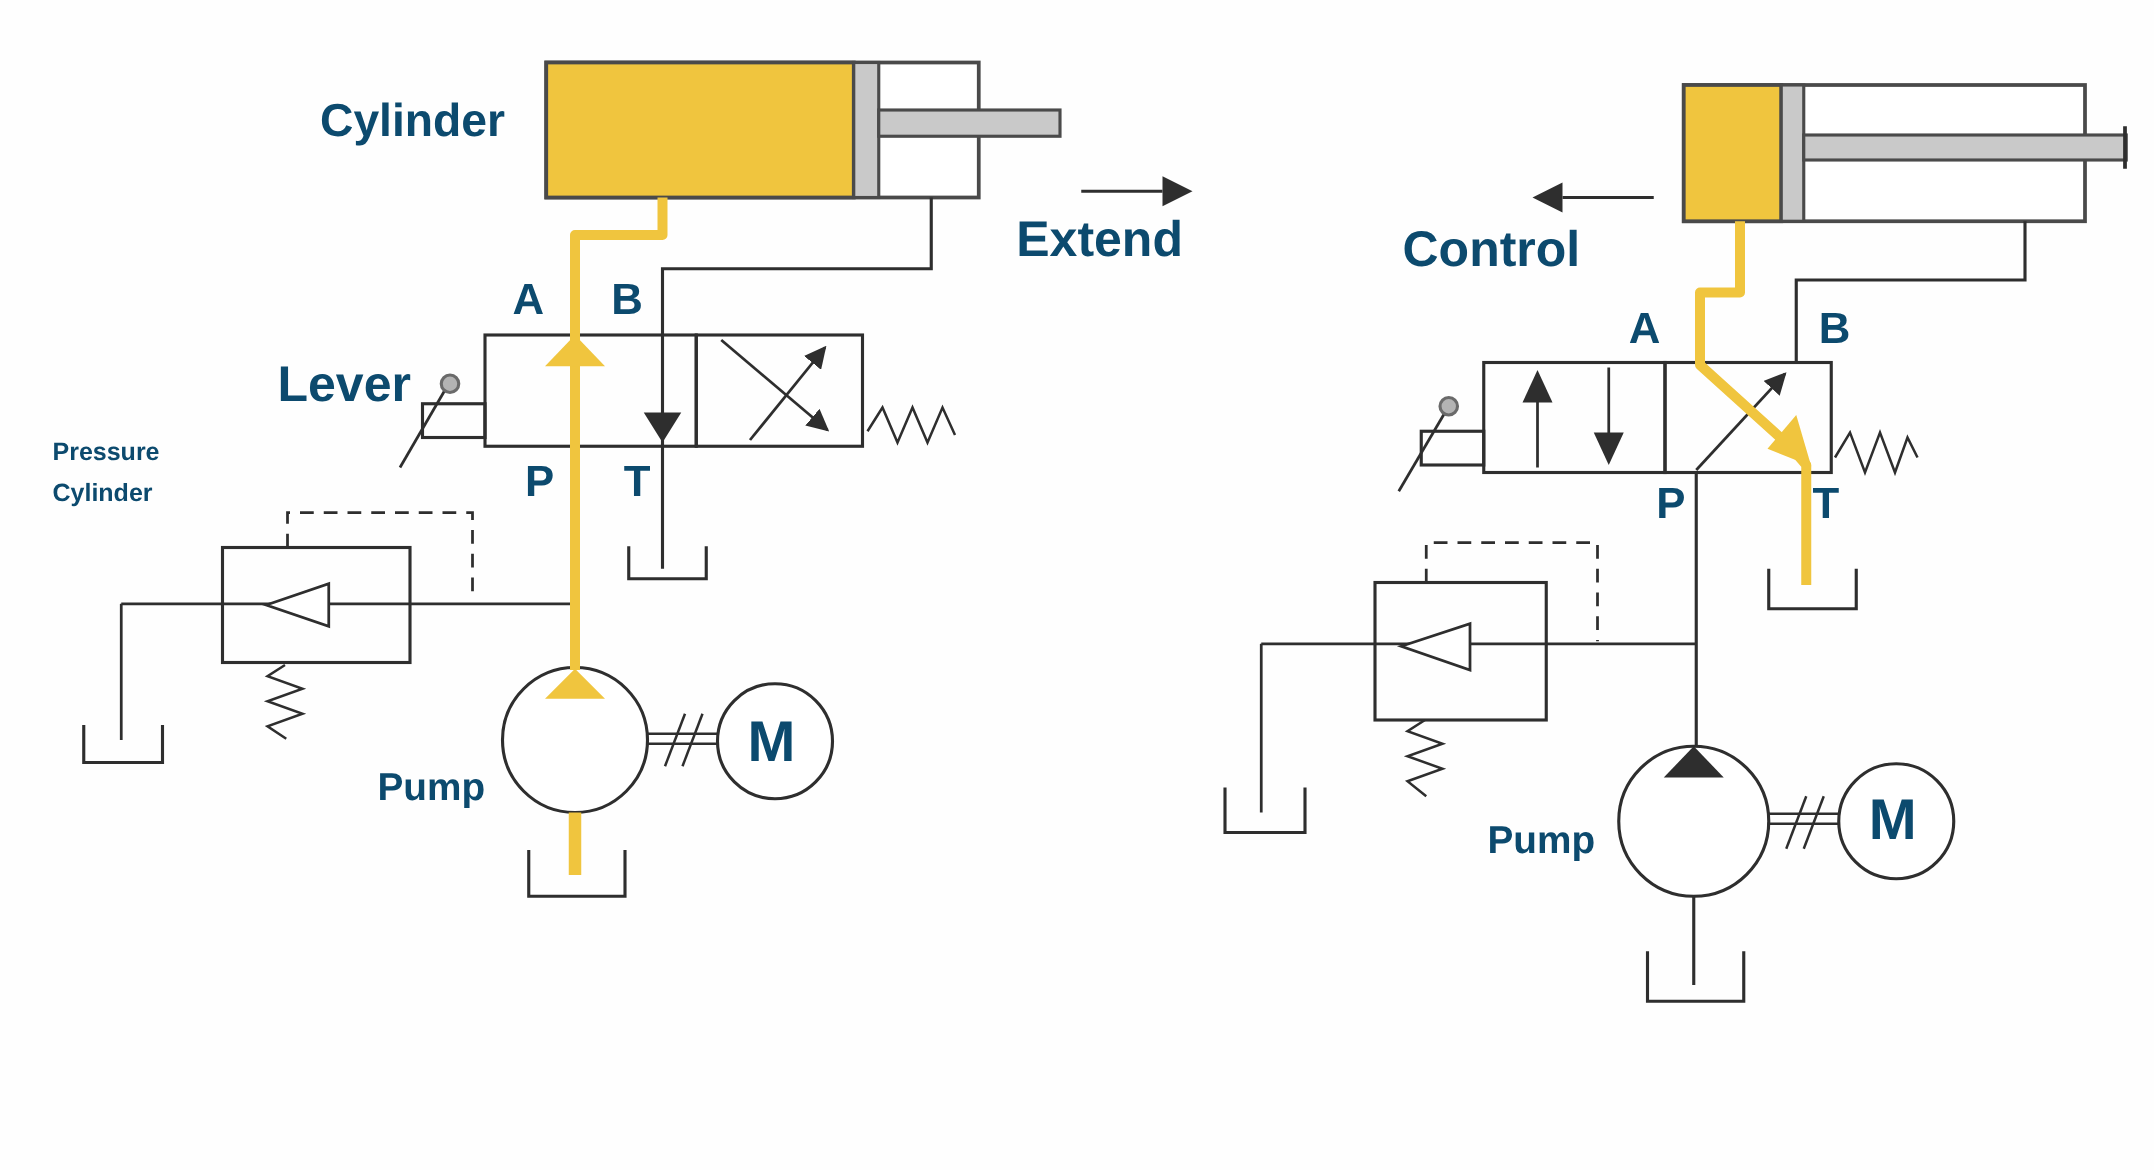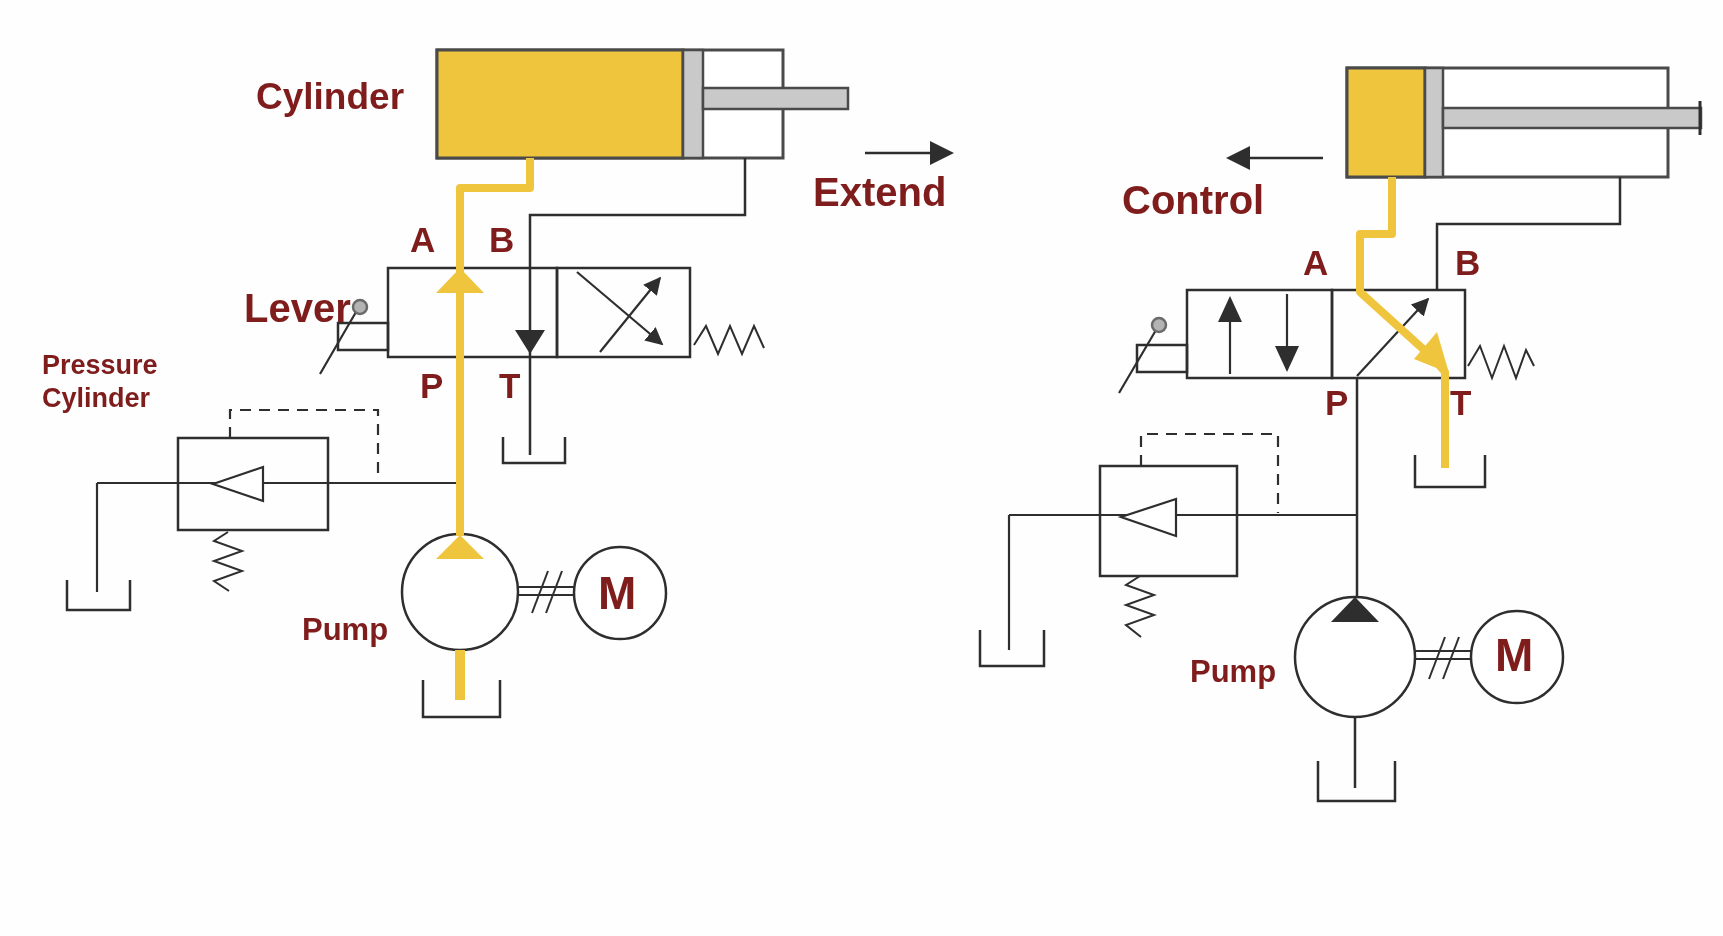"Cylinder" .lbl { color: #7f1d1d -> #0c4a6e }
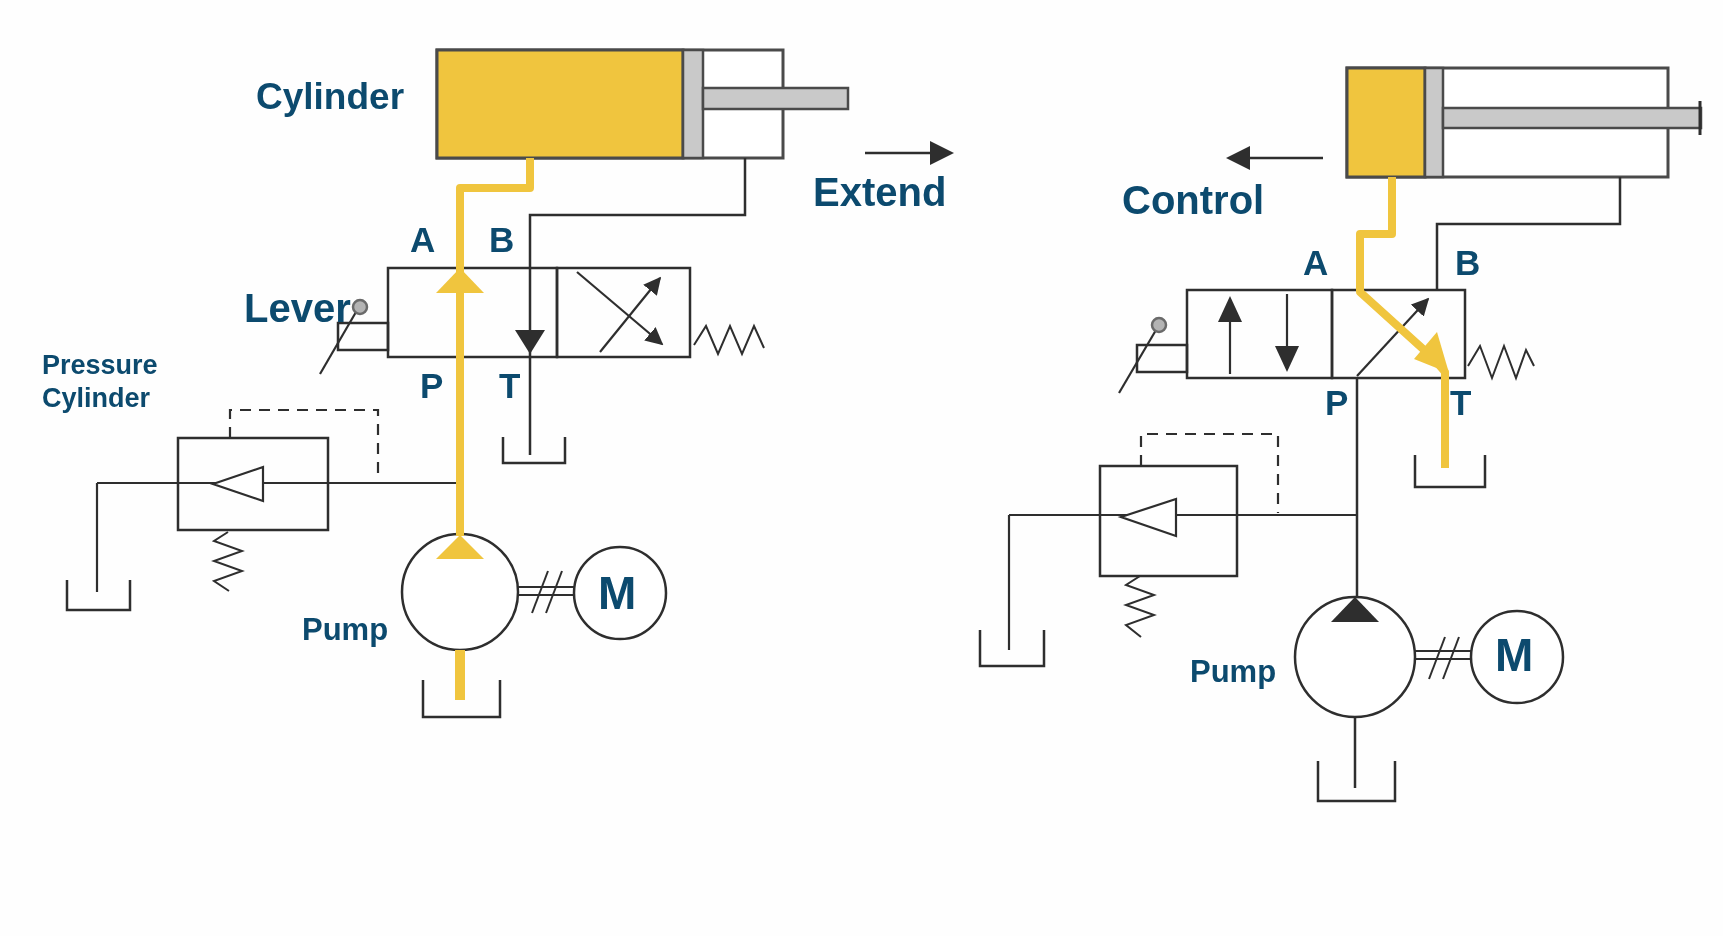"Lever" div.lbl { left: 244px -> 222px }
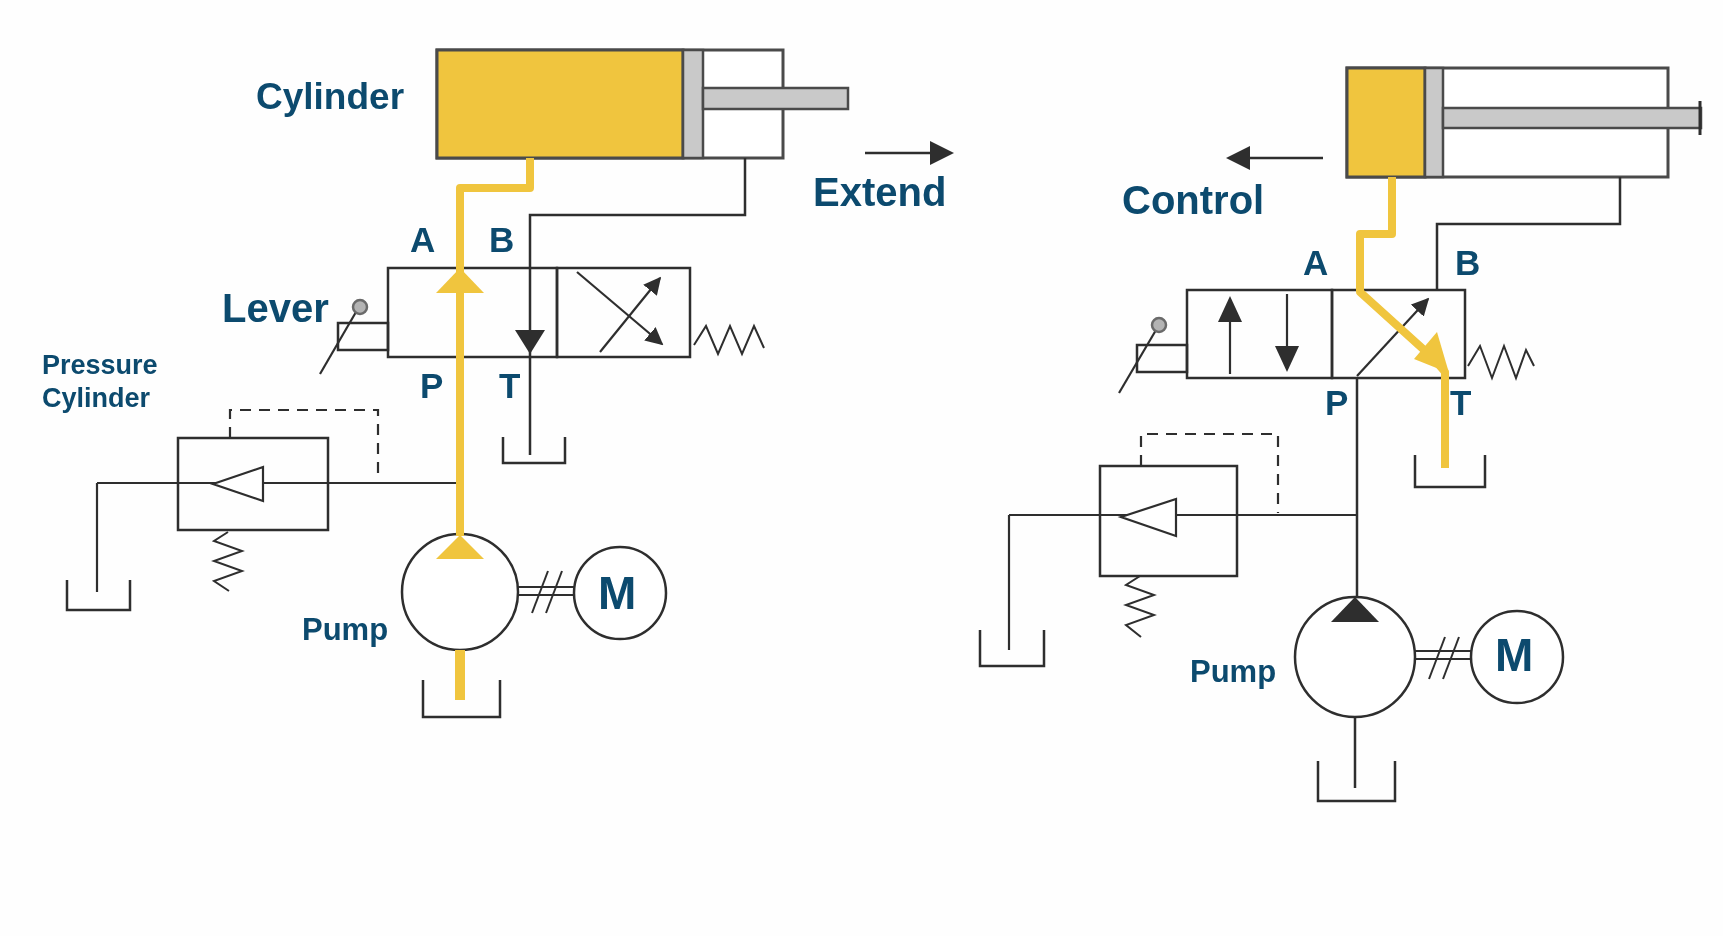"Pressure" .f27 { font-size: 27px -> 20px }
